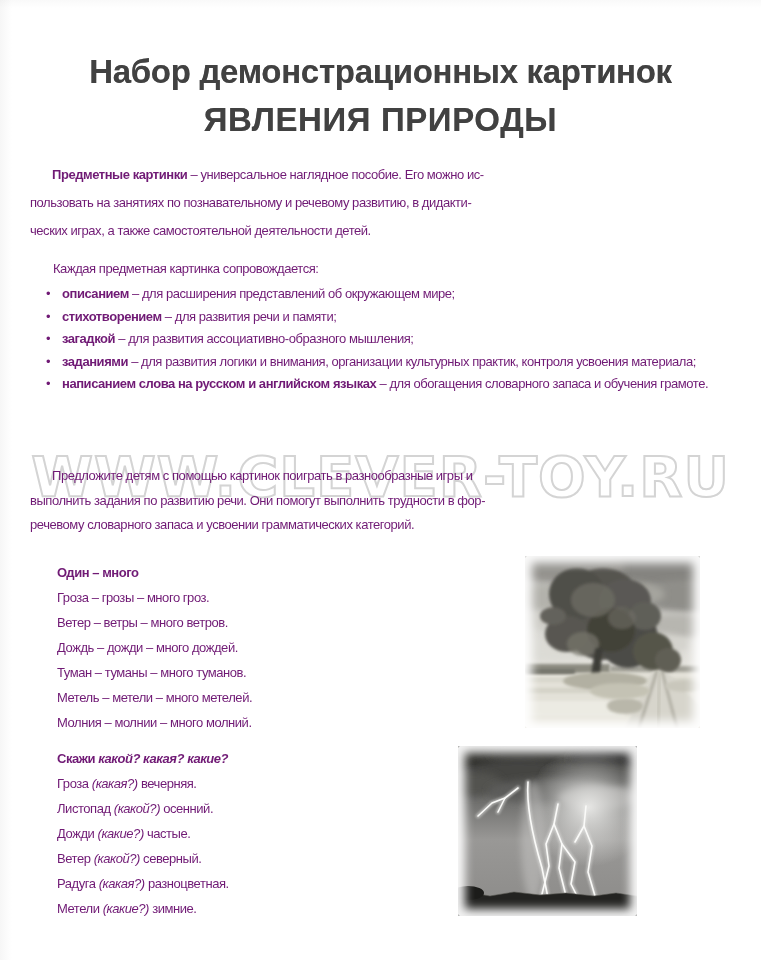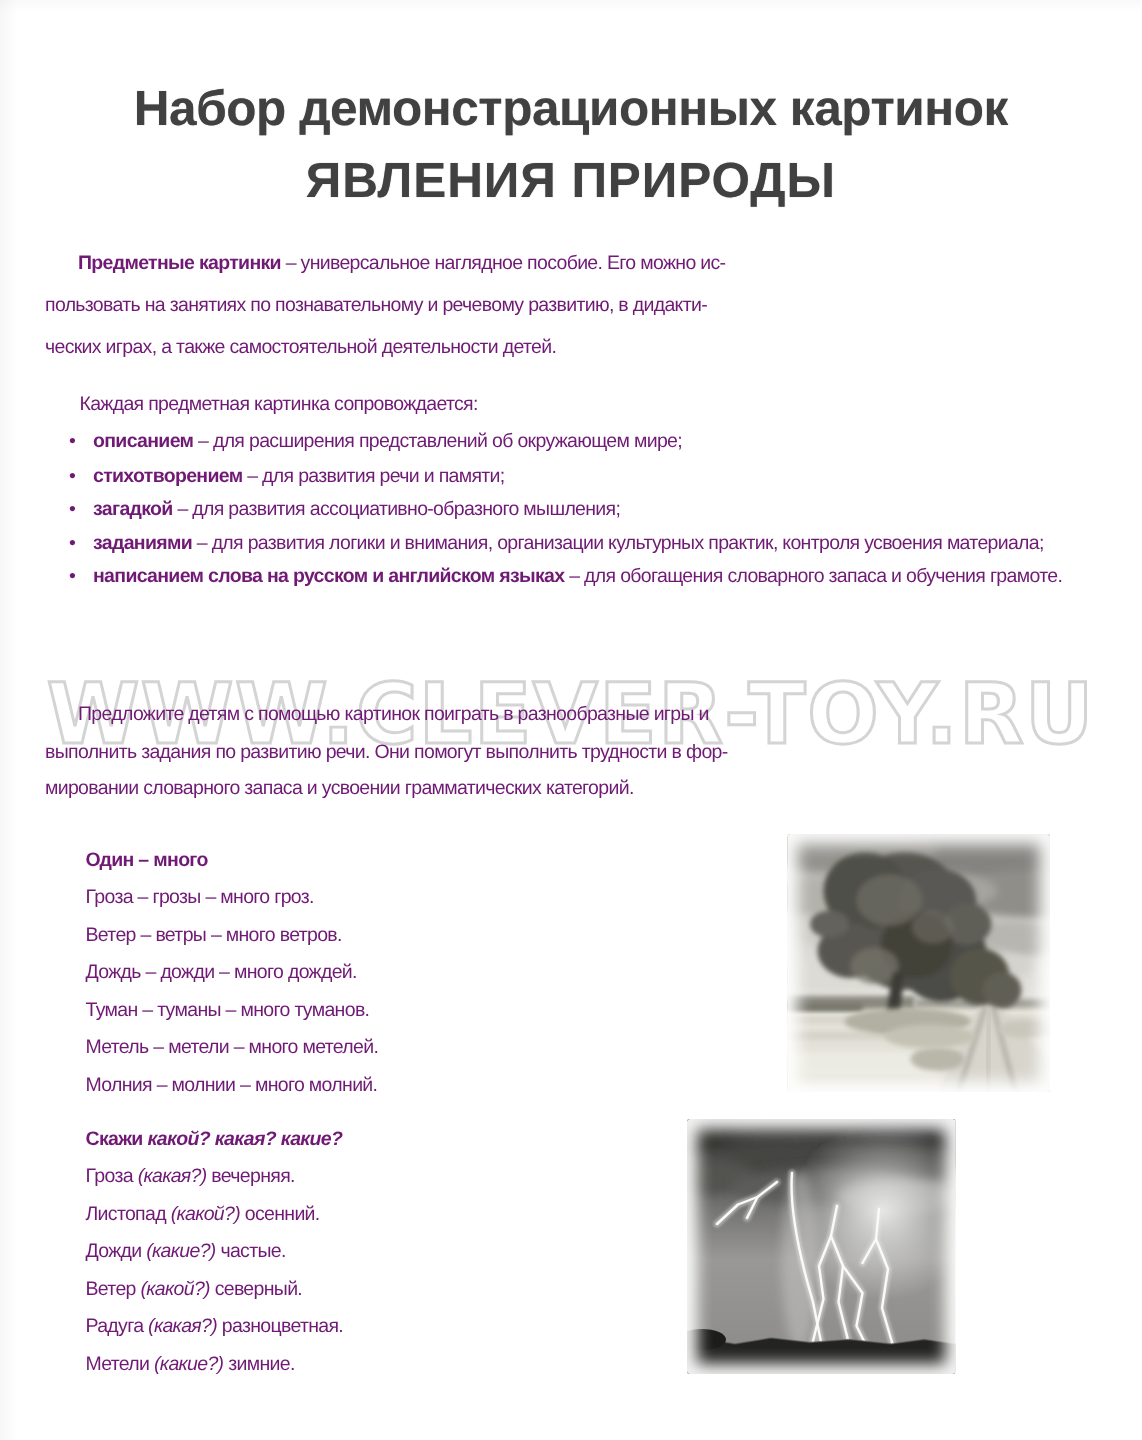"мировании словарного запаса и усвоении" div.nw { text: мировании -> речевому }
